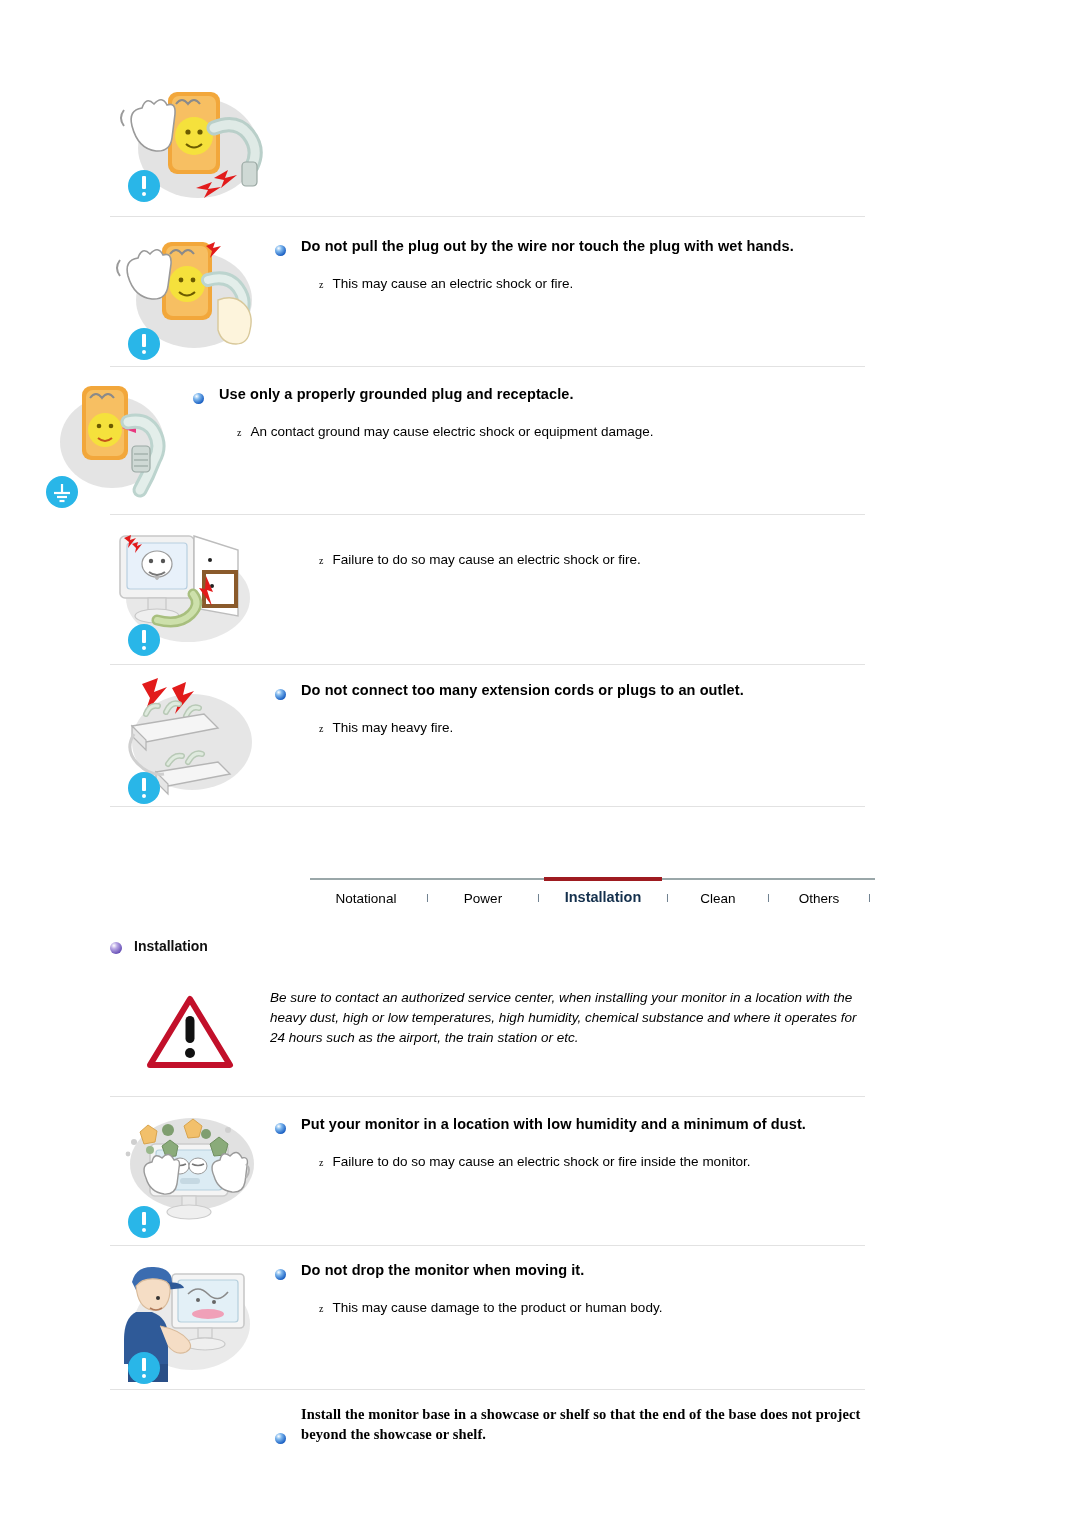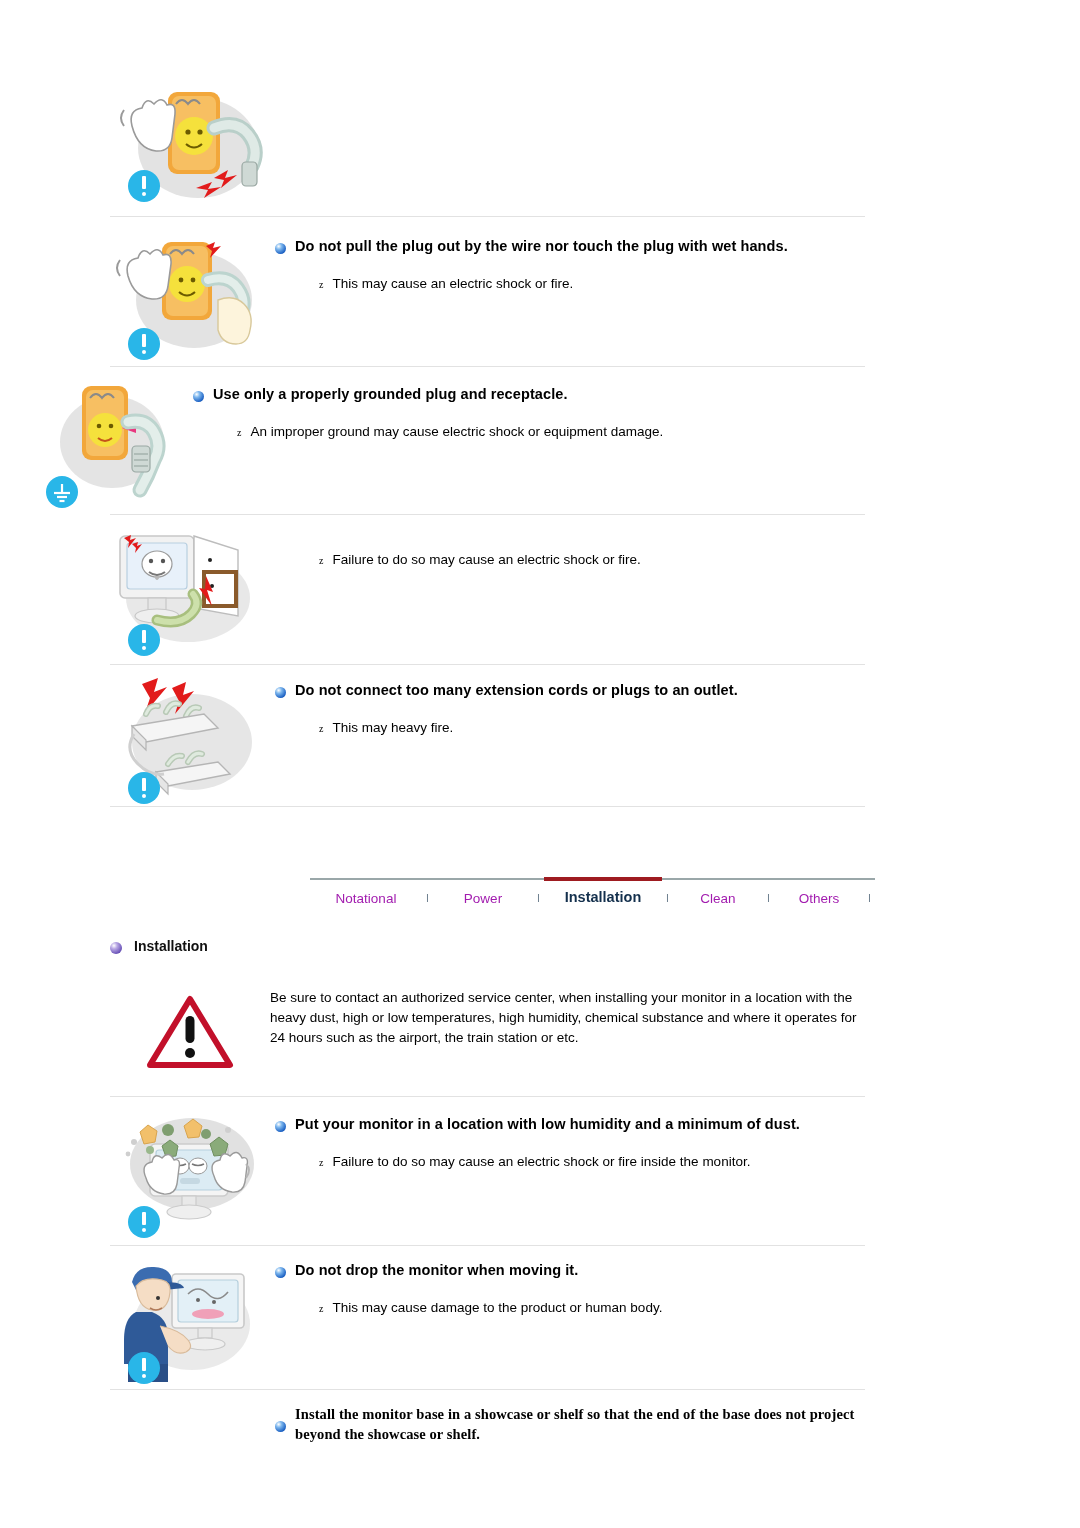"Do not pull the plug" .head-row { align-items: center -> flex-end; gap: 9px -> 15px }
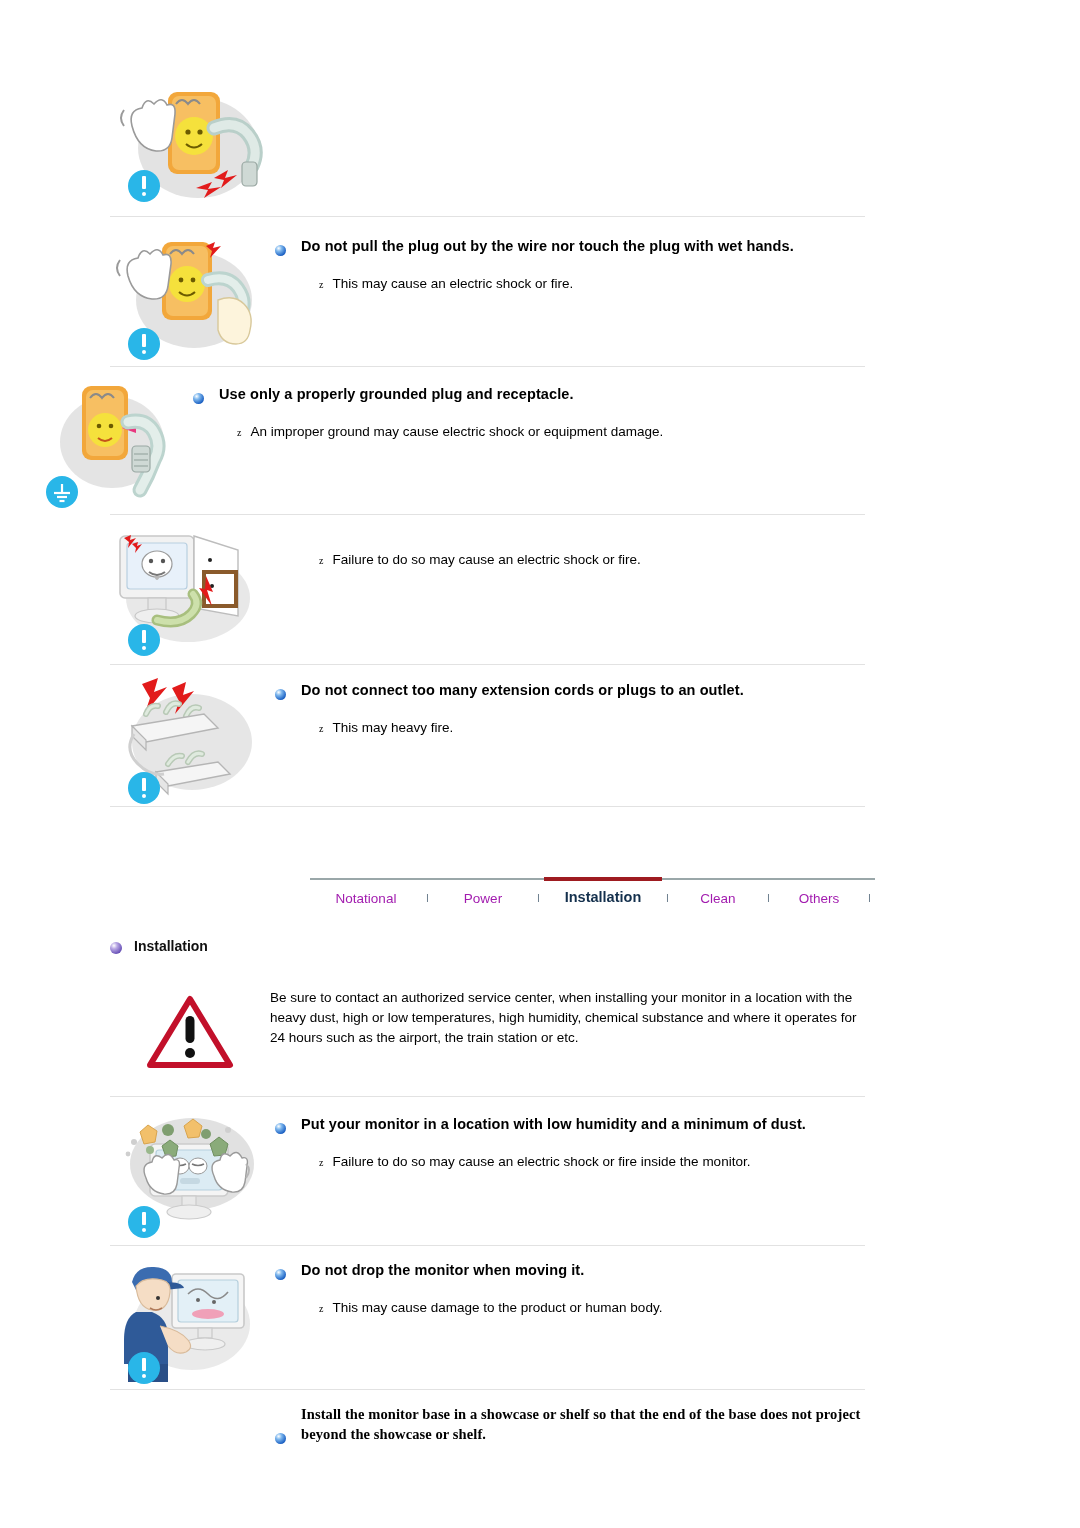"An improper ground may cause" span.subtext { text: improper -> contact }
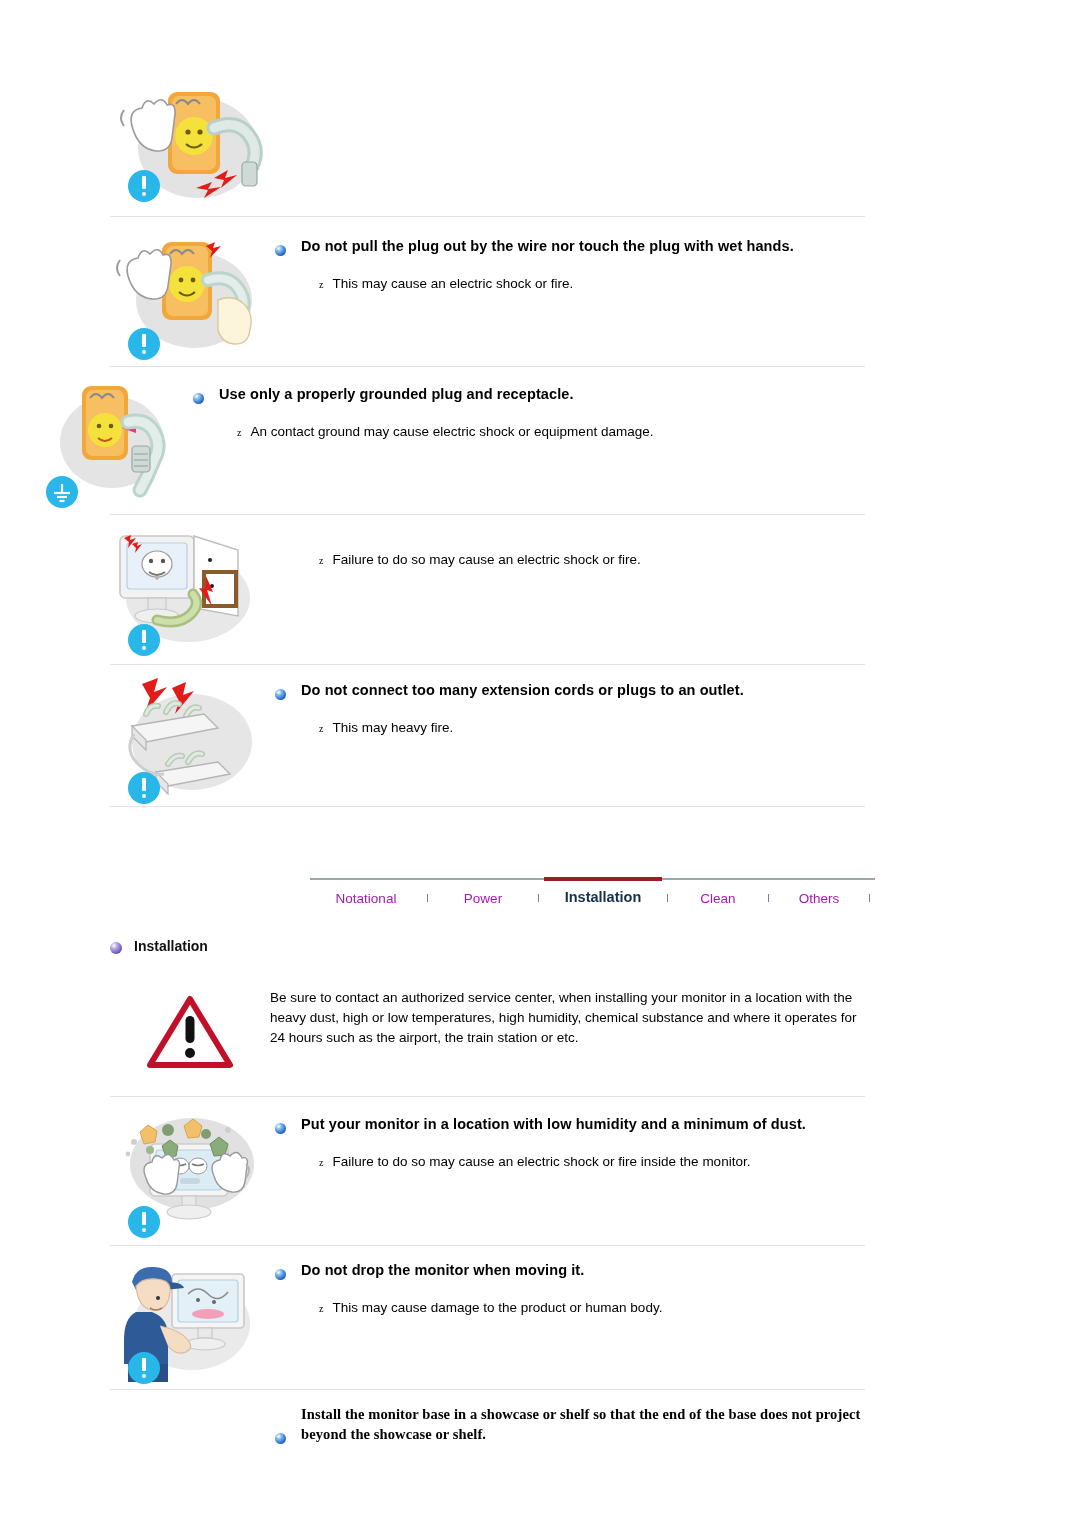"Notational" .tab { color: #a21caf -> #000000 }
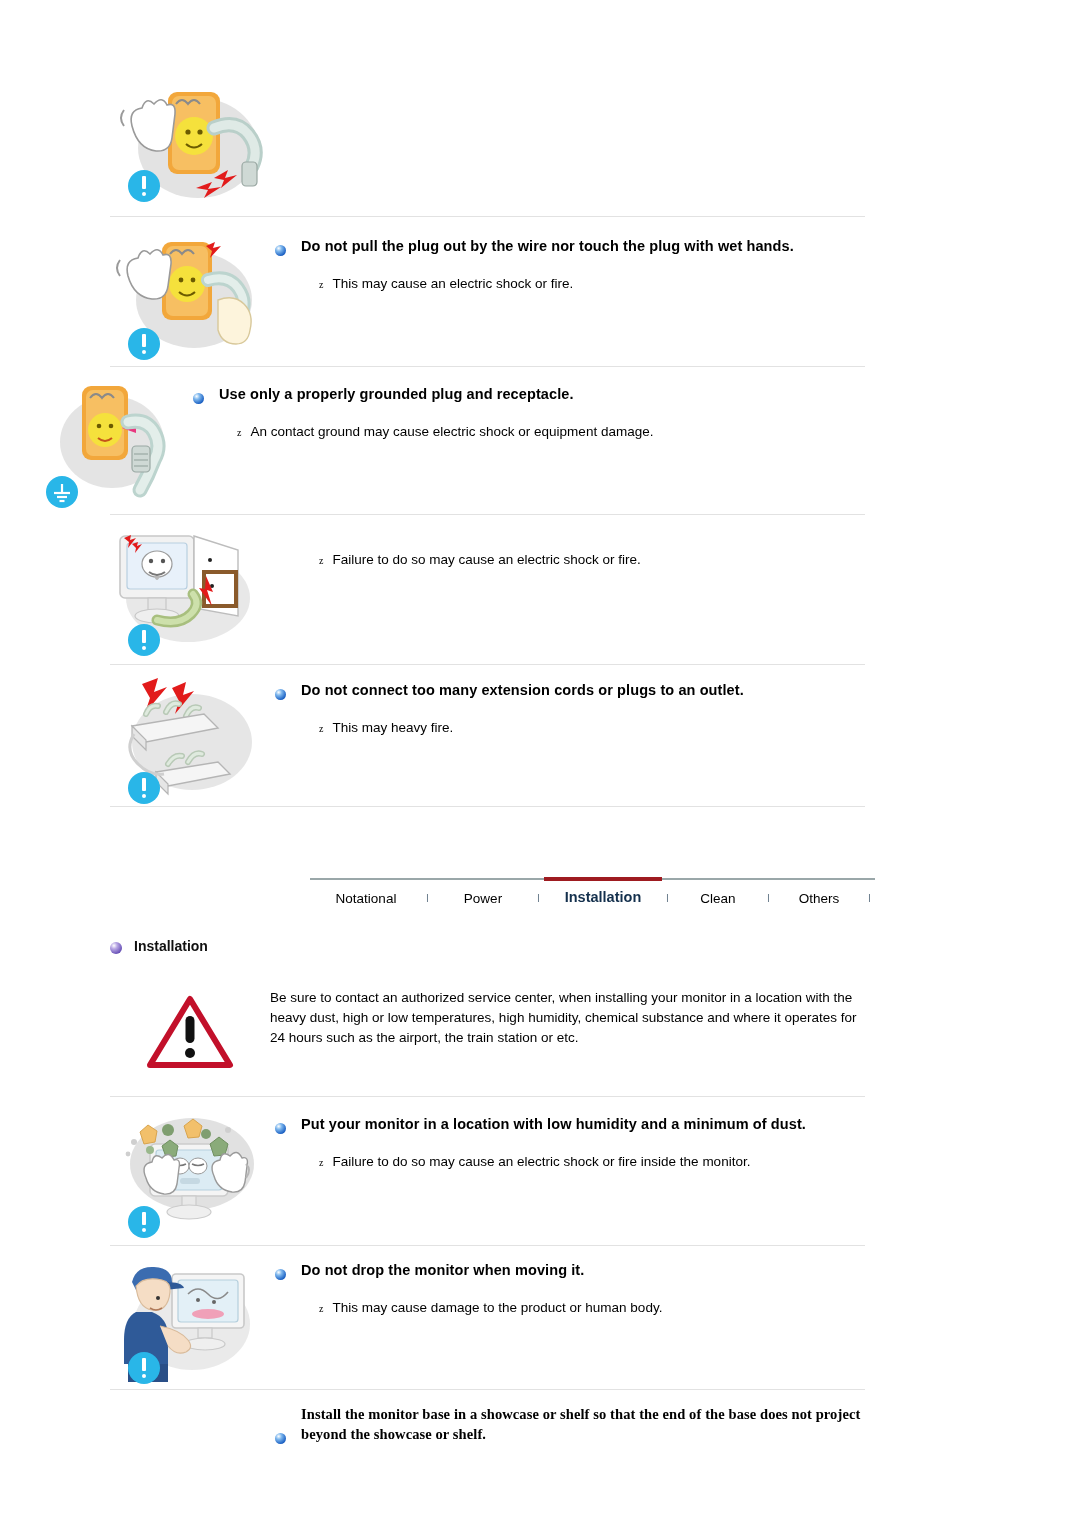"Be sure to contact an" .warn-para { font-style: none -> italic }
